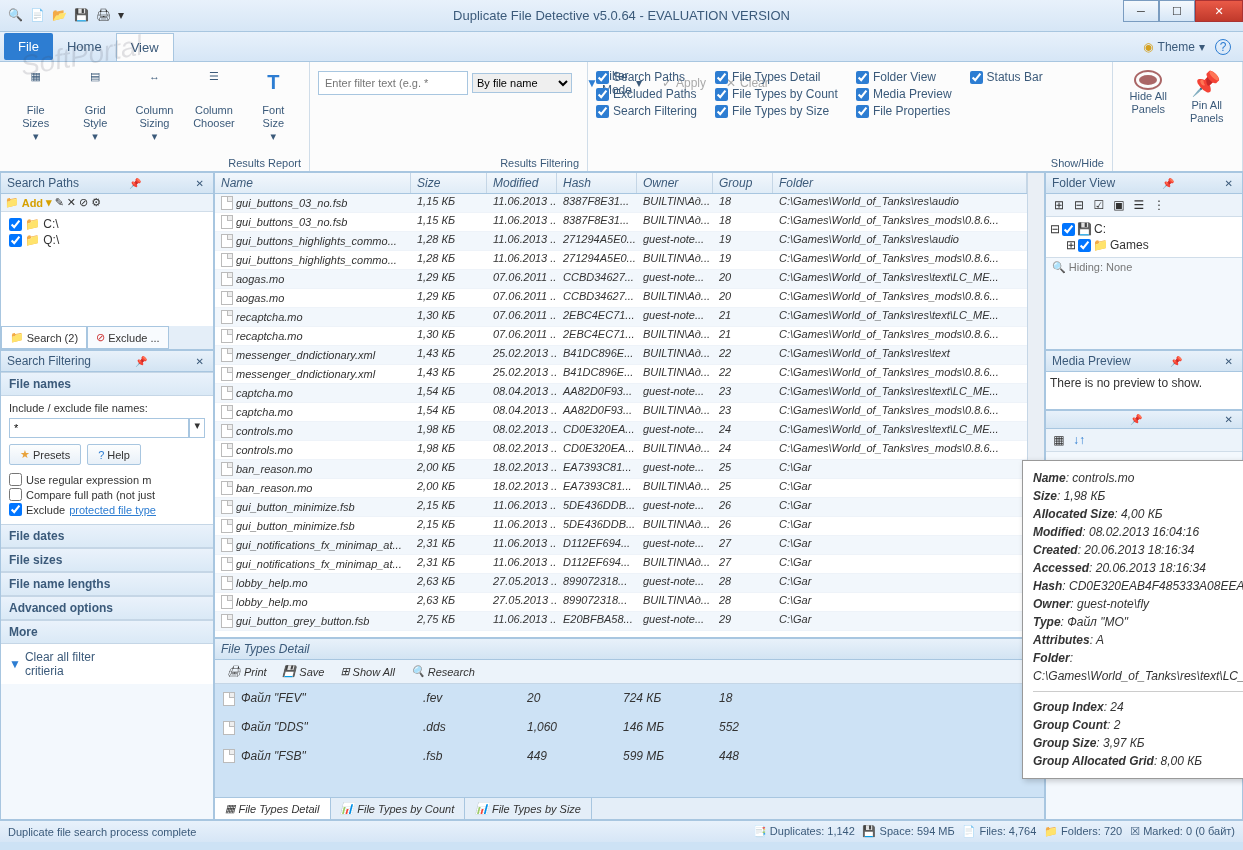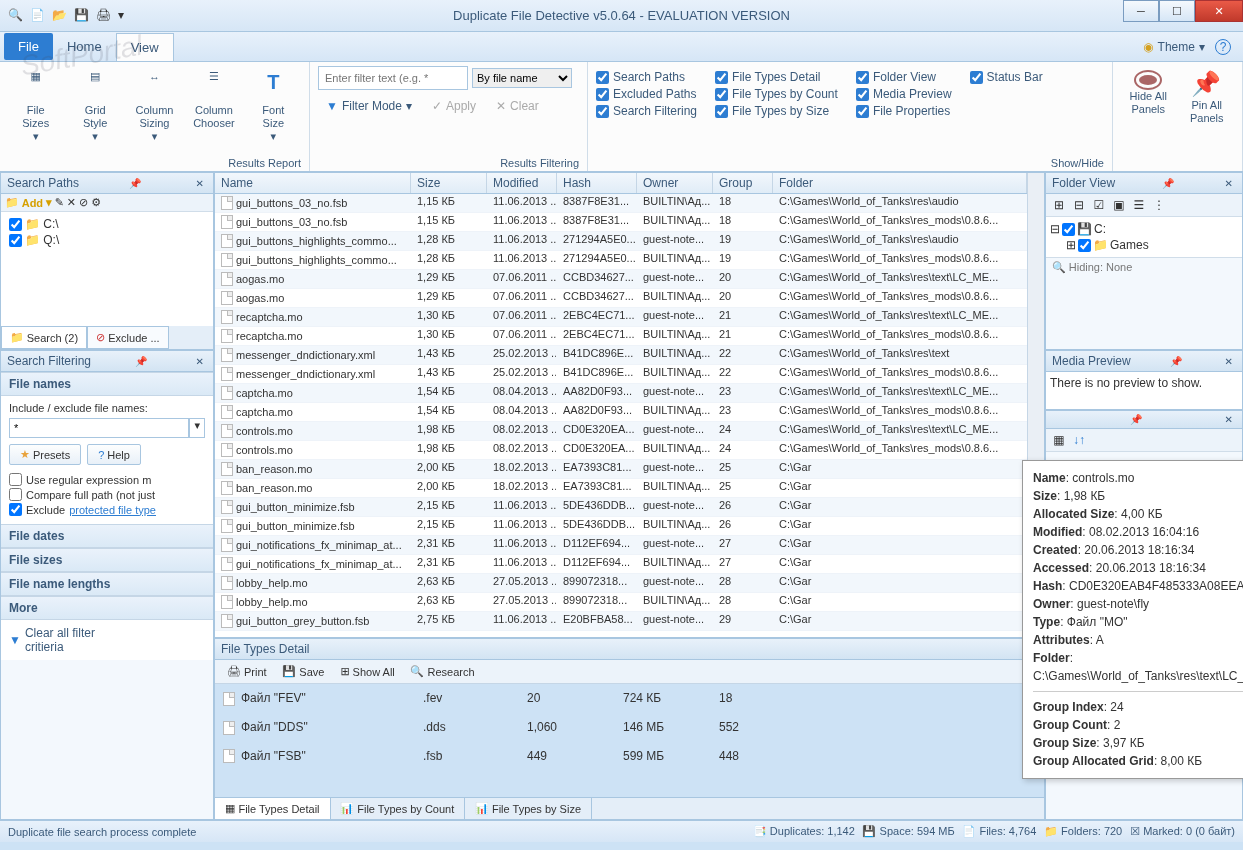"Enter filter text (e.g. *" .filter-col { flex-direction: column -> row }
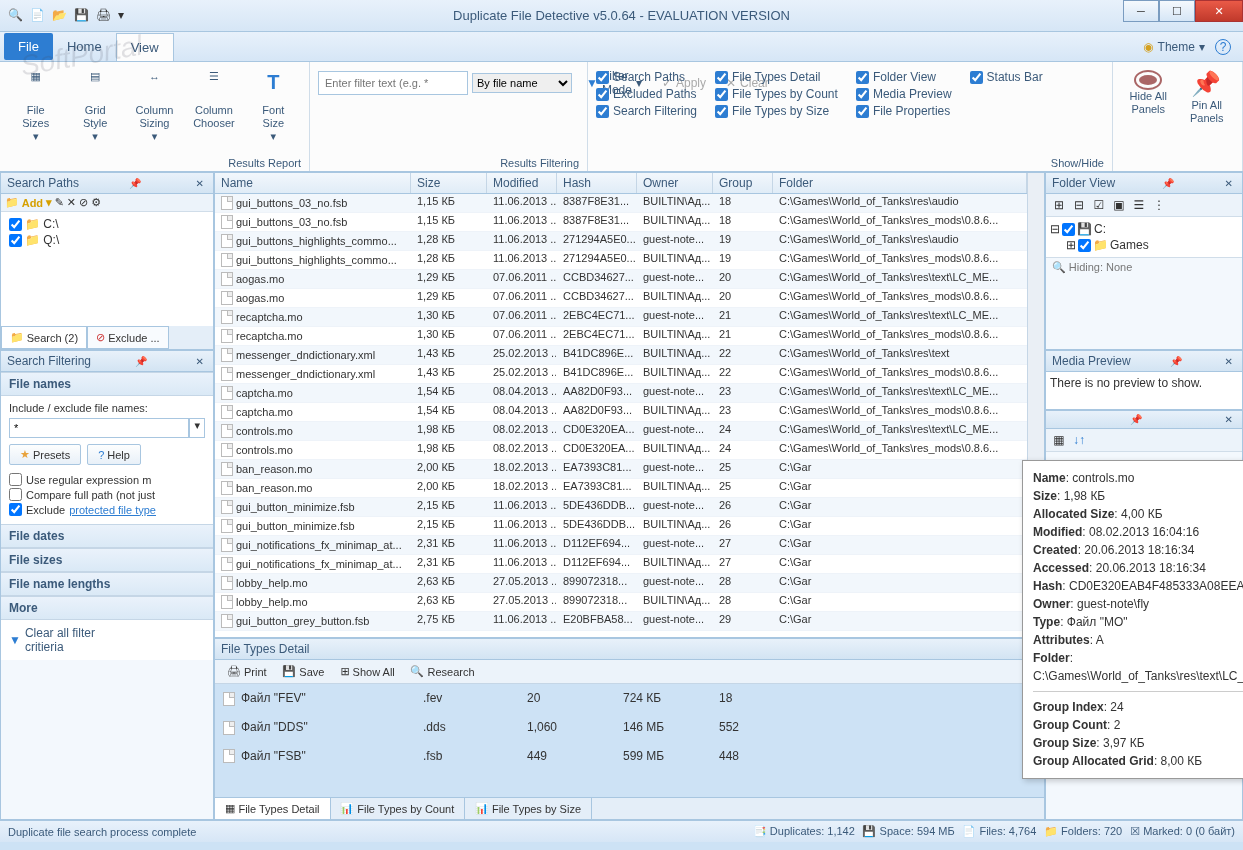"Name" .center-col { font-style: none -> italic }
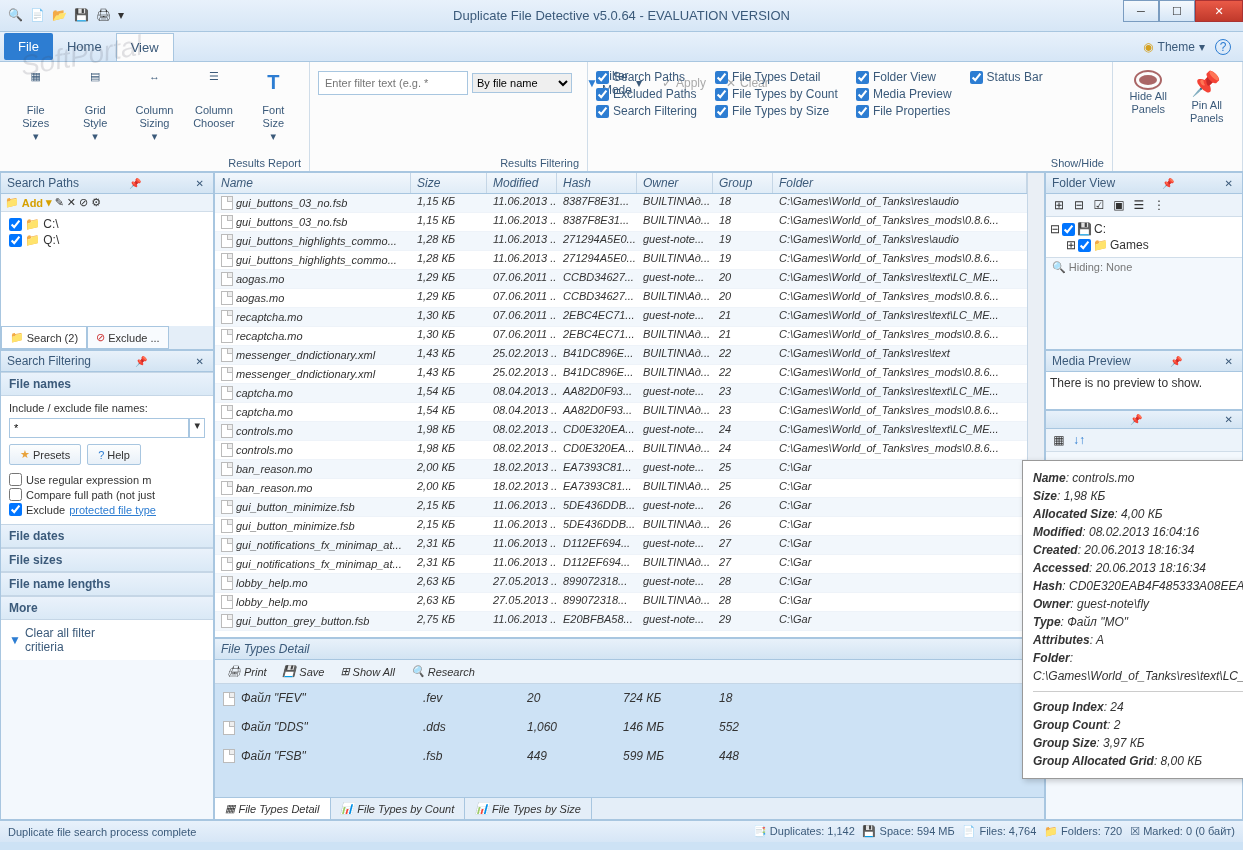"Advanced options" div.fsec-hdr { html: none -> <div>Advanced options</div> }
